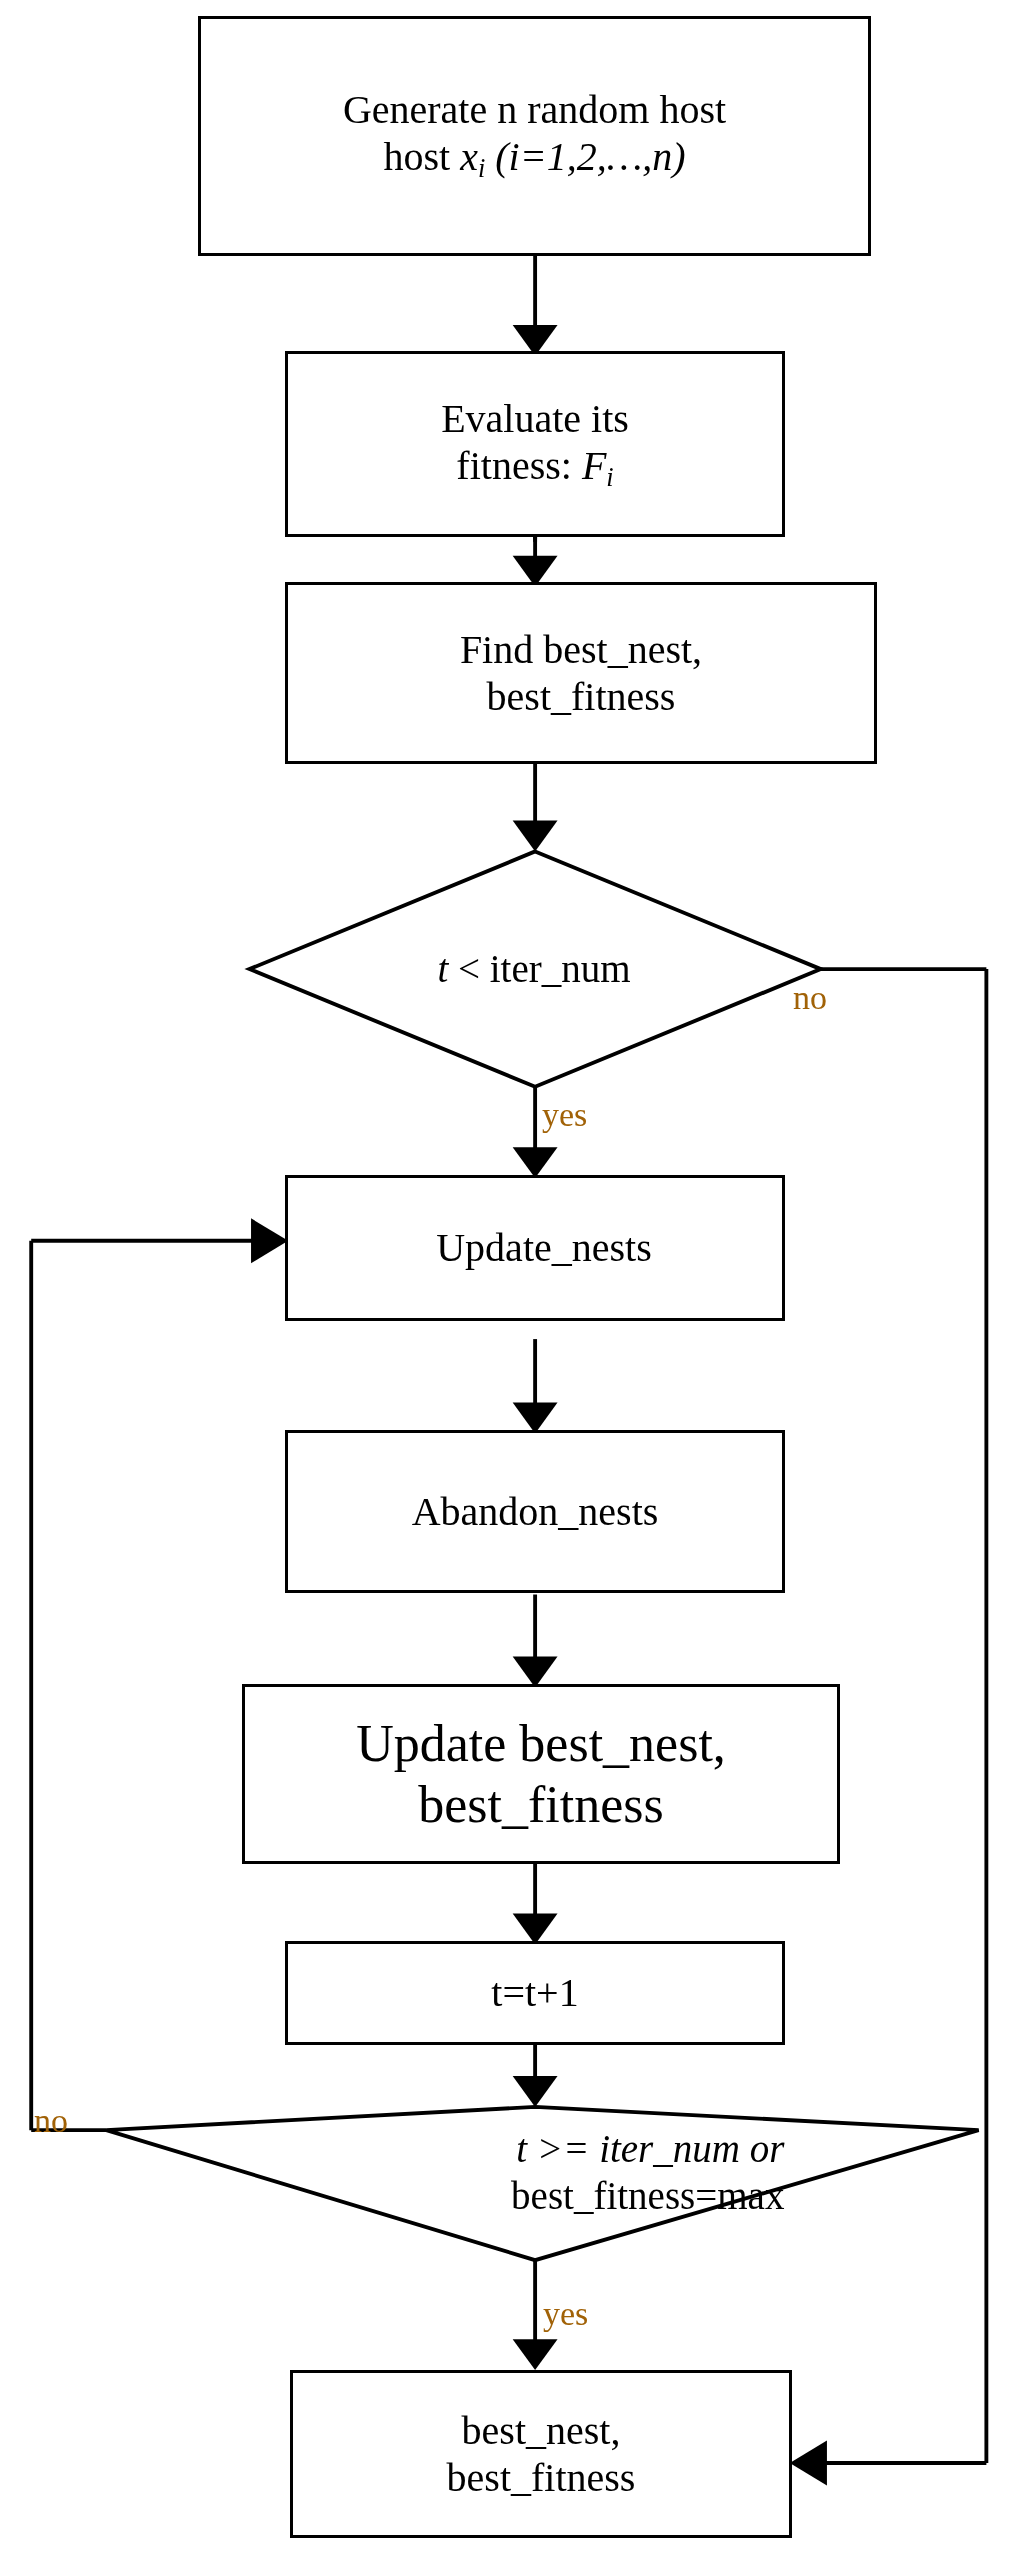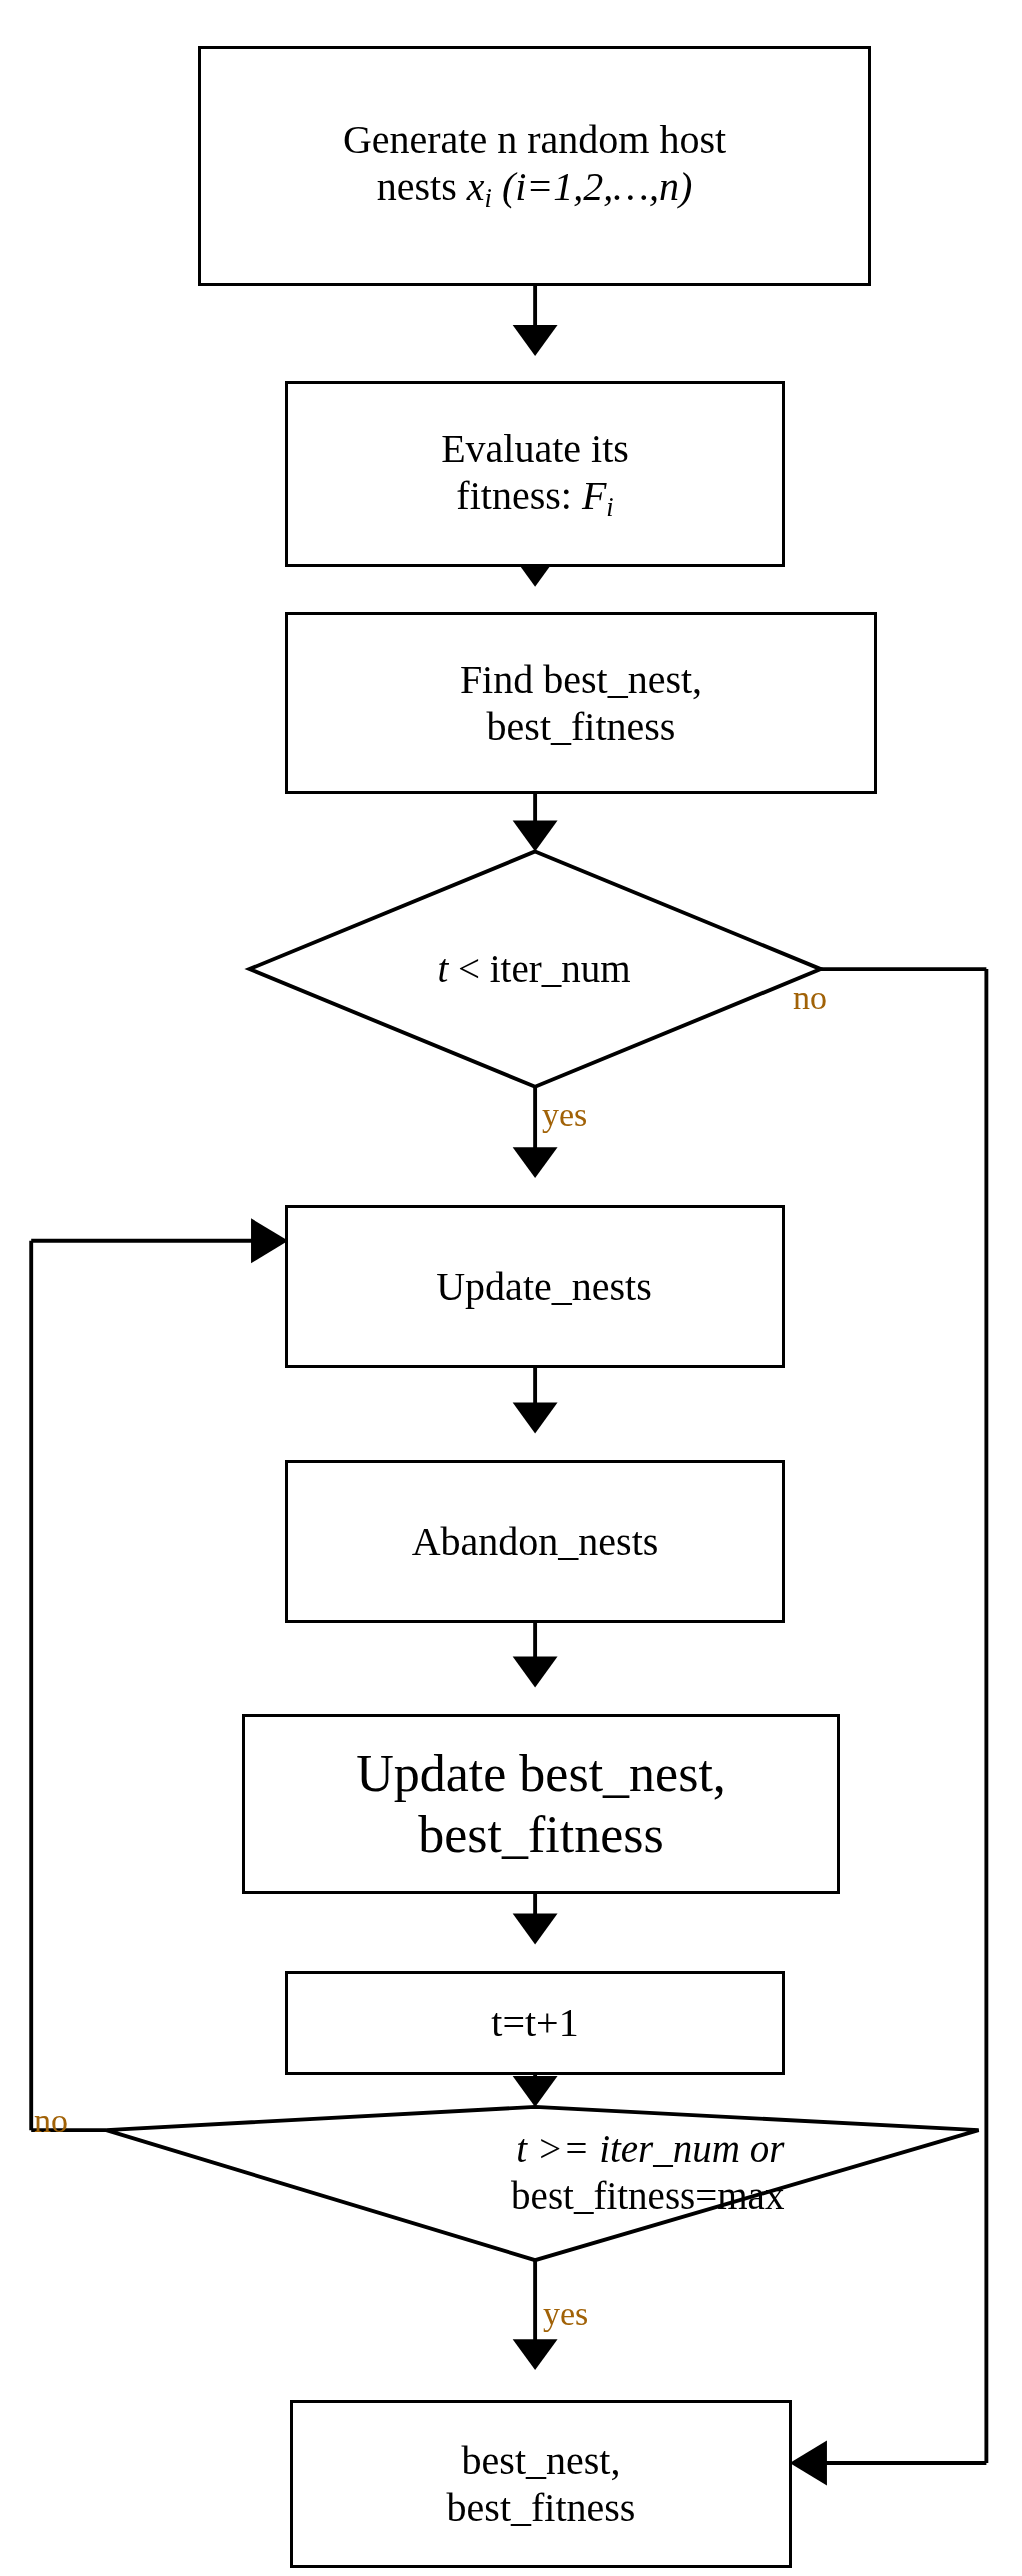"Generate n random host" .node-proc { margin-top: 30px -> none }
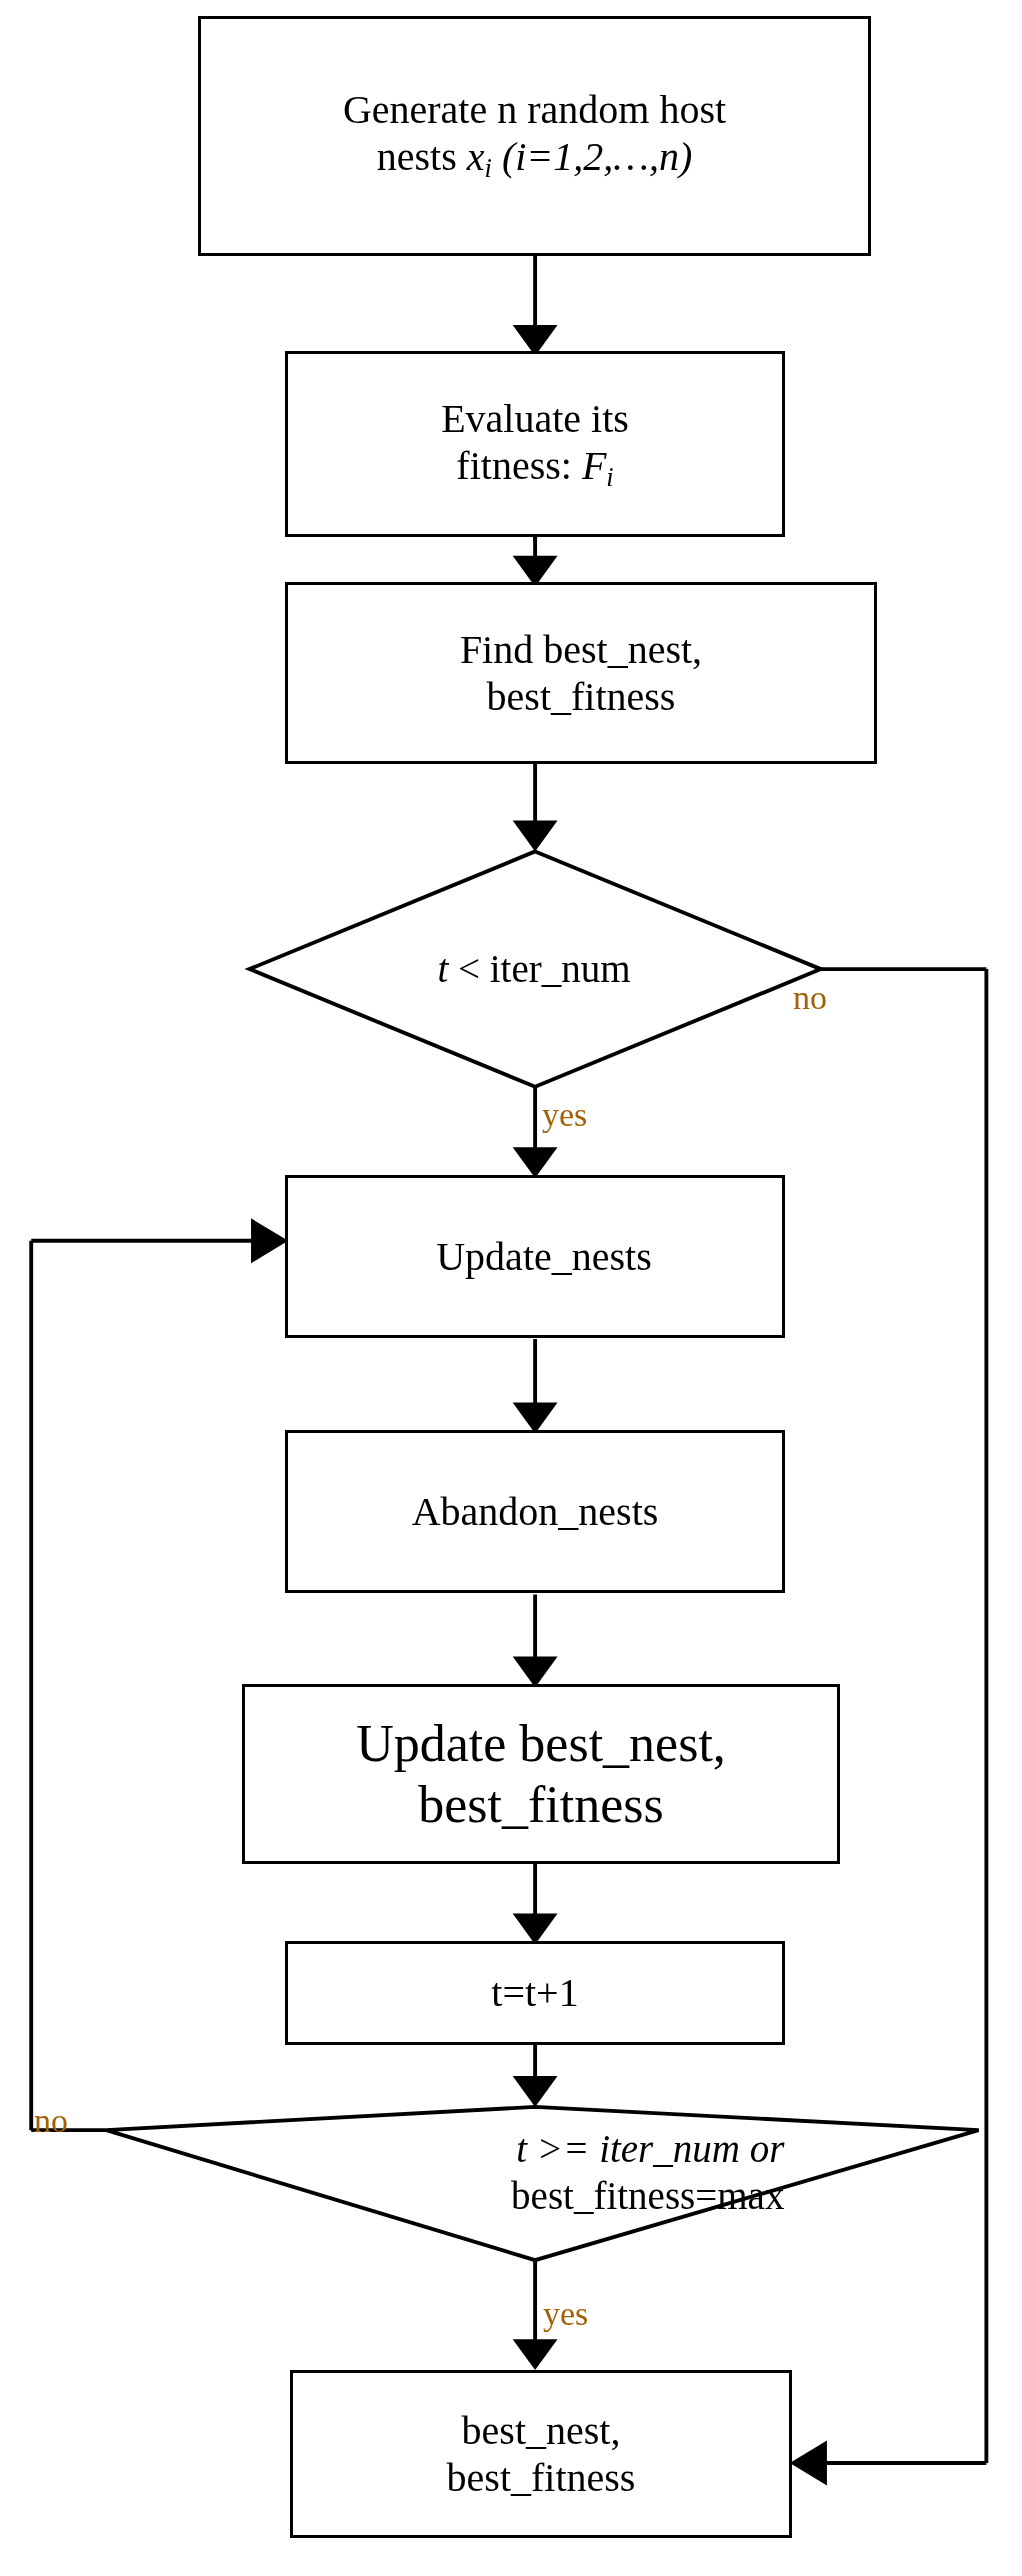"nests" span { text: nests -> host }
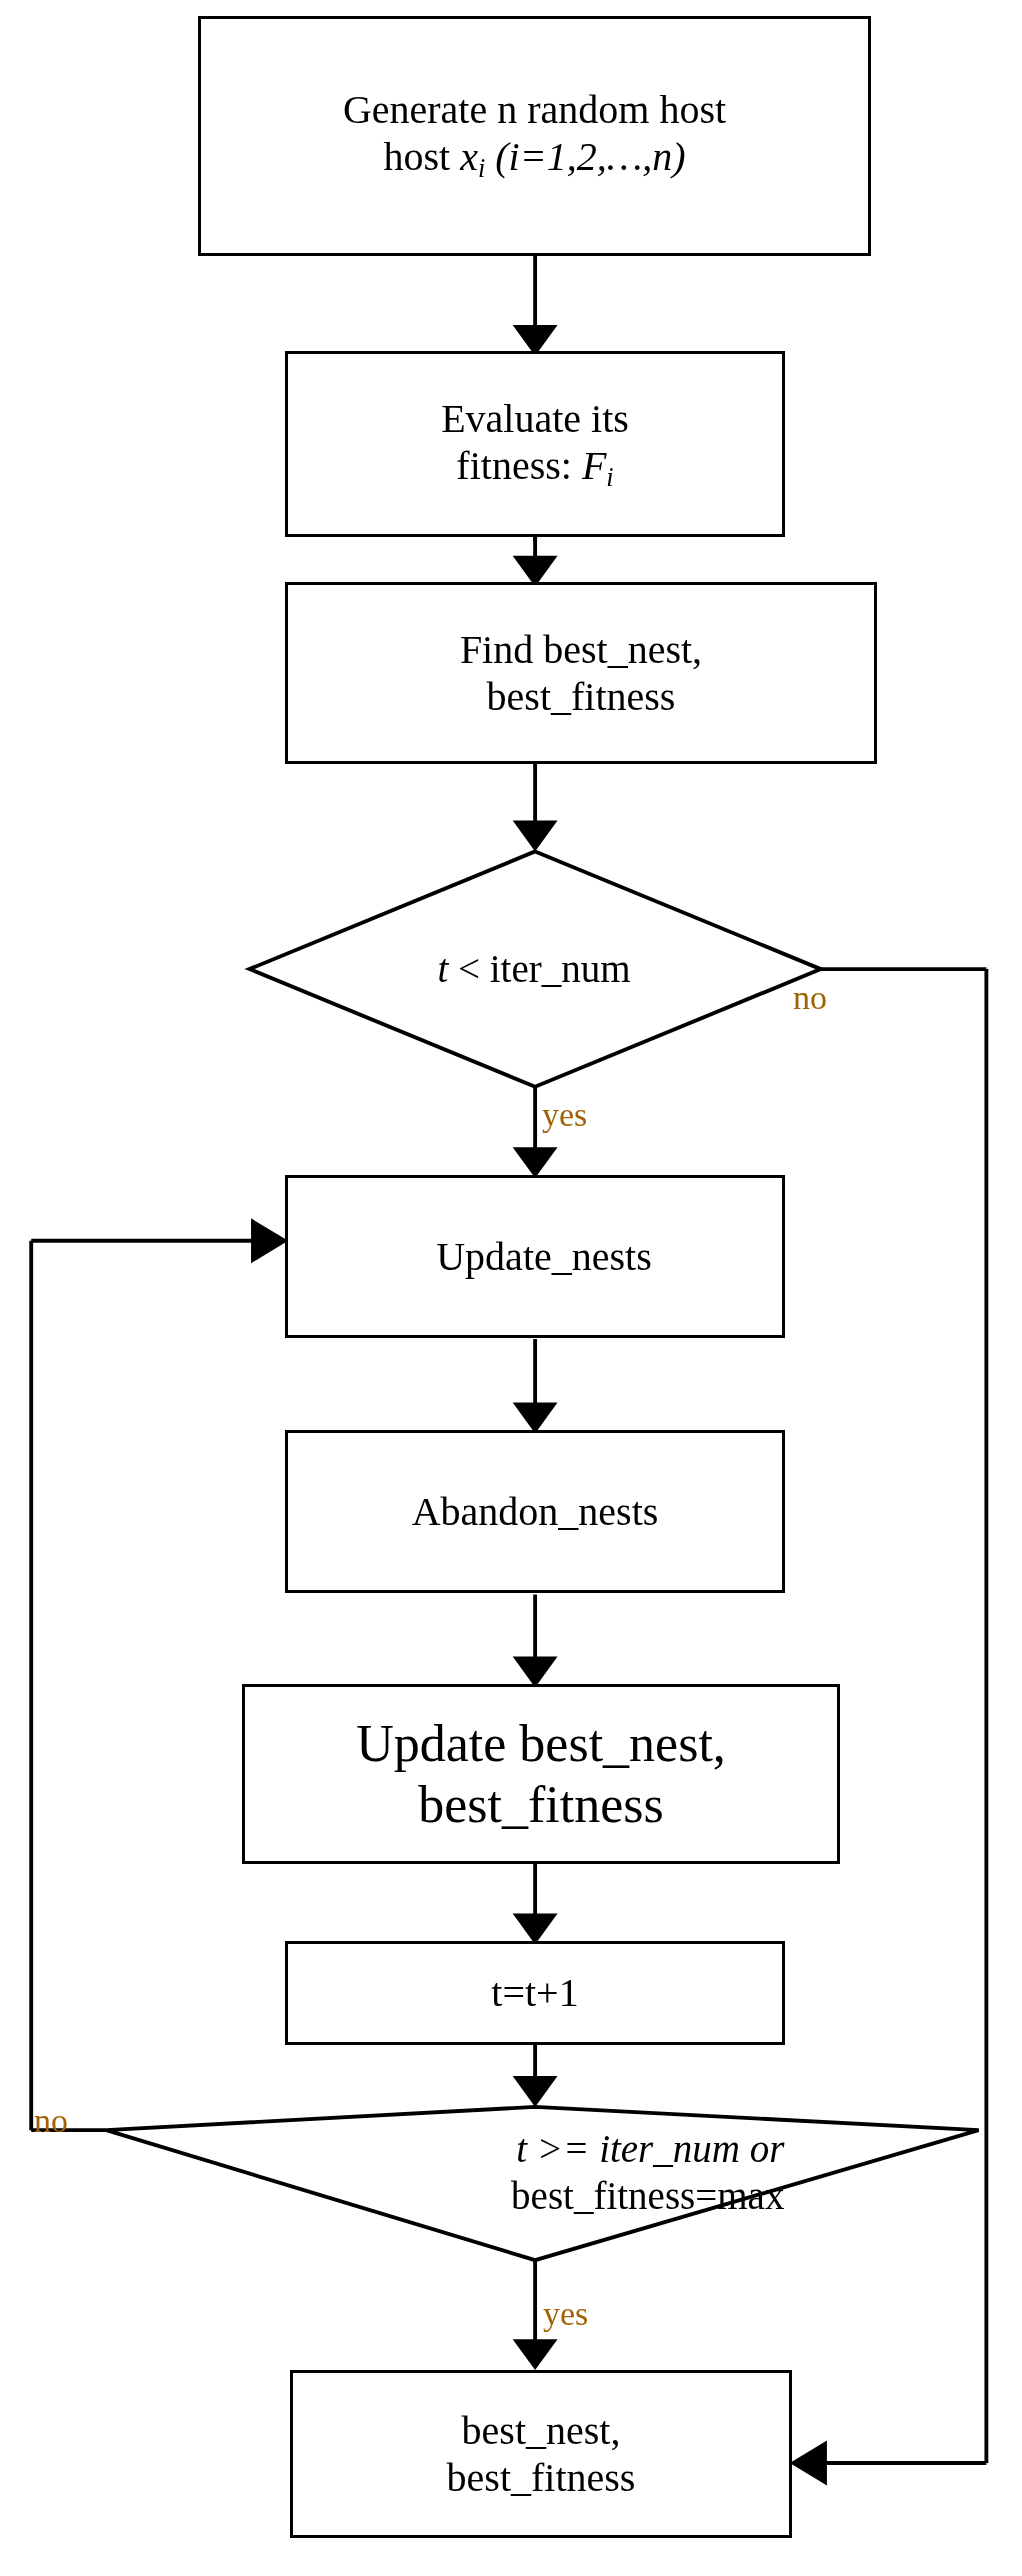"Update_nests" div.node { height: 163px -> 146px }
